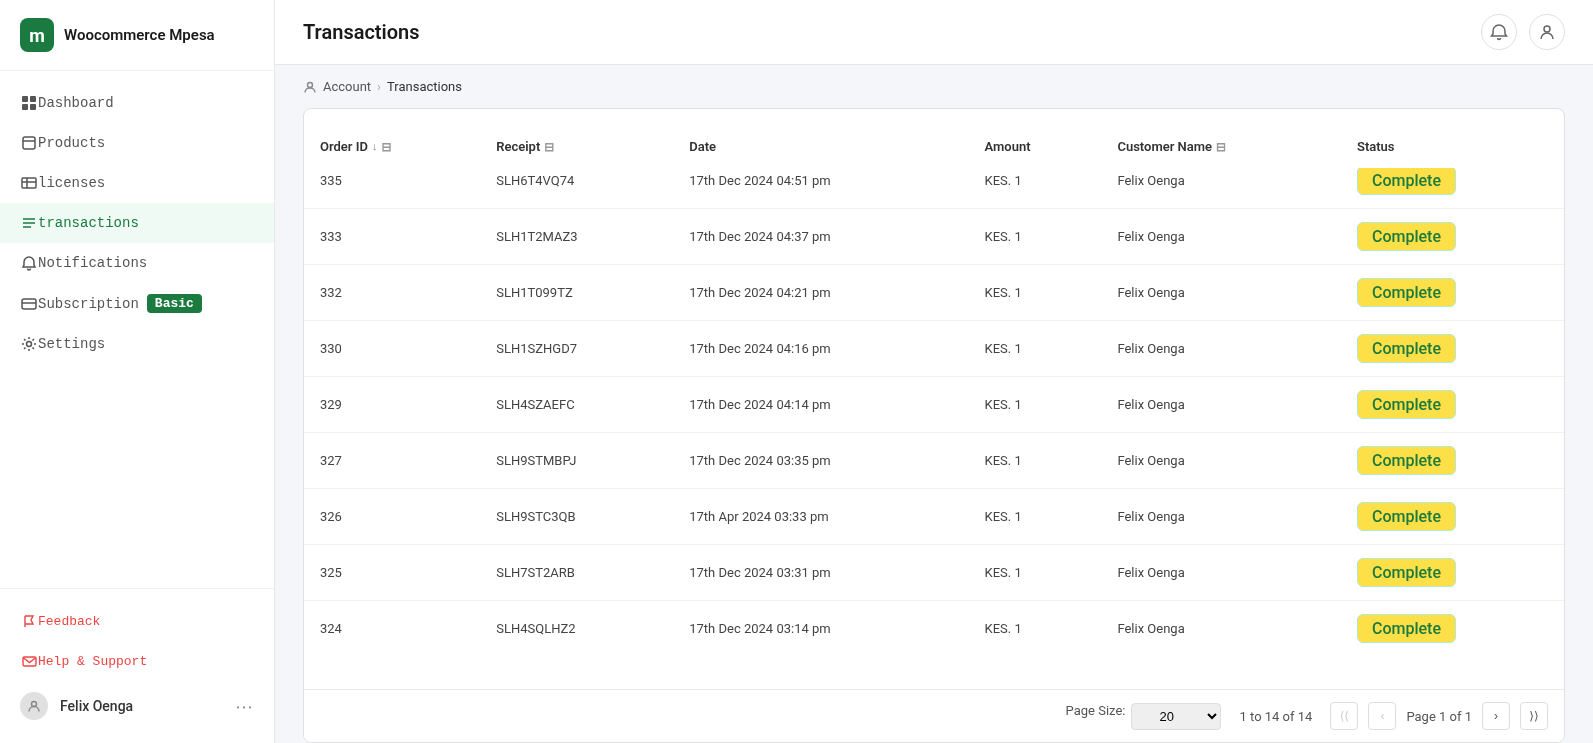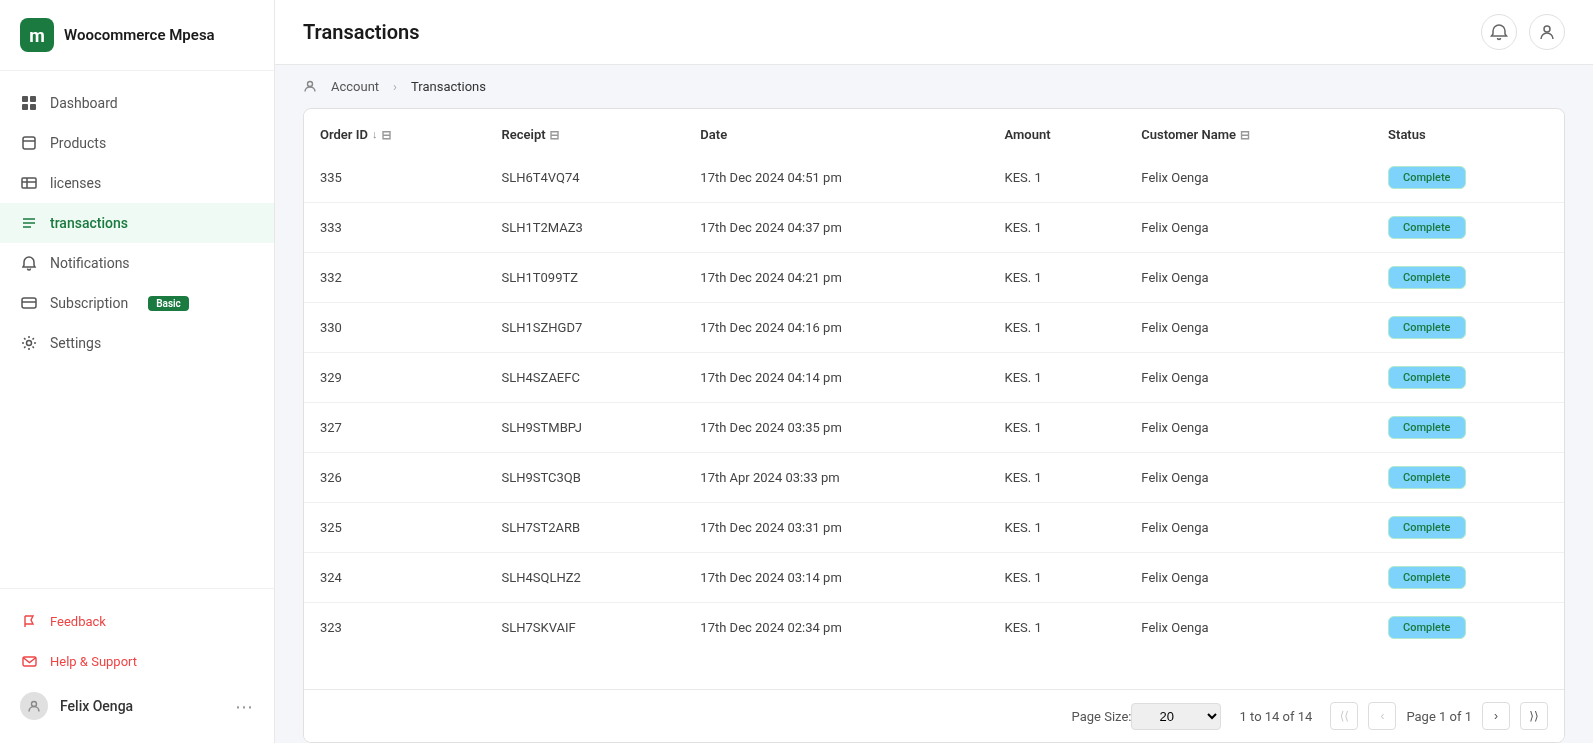"Account" .breadcrumb { align-items: flex-start -> flex-end; gap: 14px -> 6px }
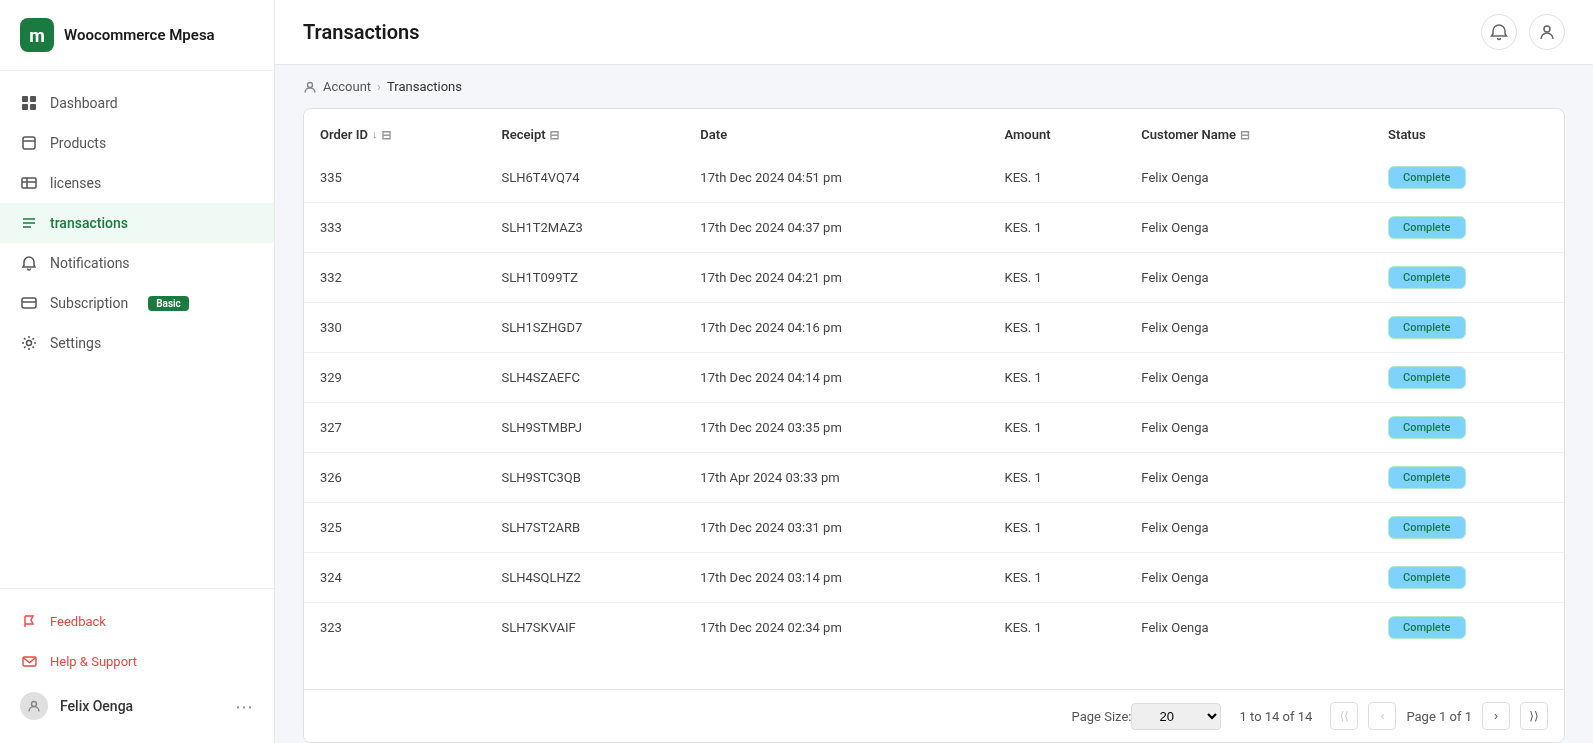"Dashboard" .nav-item { font-family: none -> Liberation Mono, monospace; gap: 12px -> 0 }
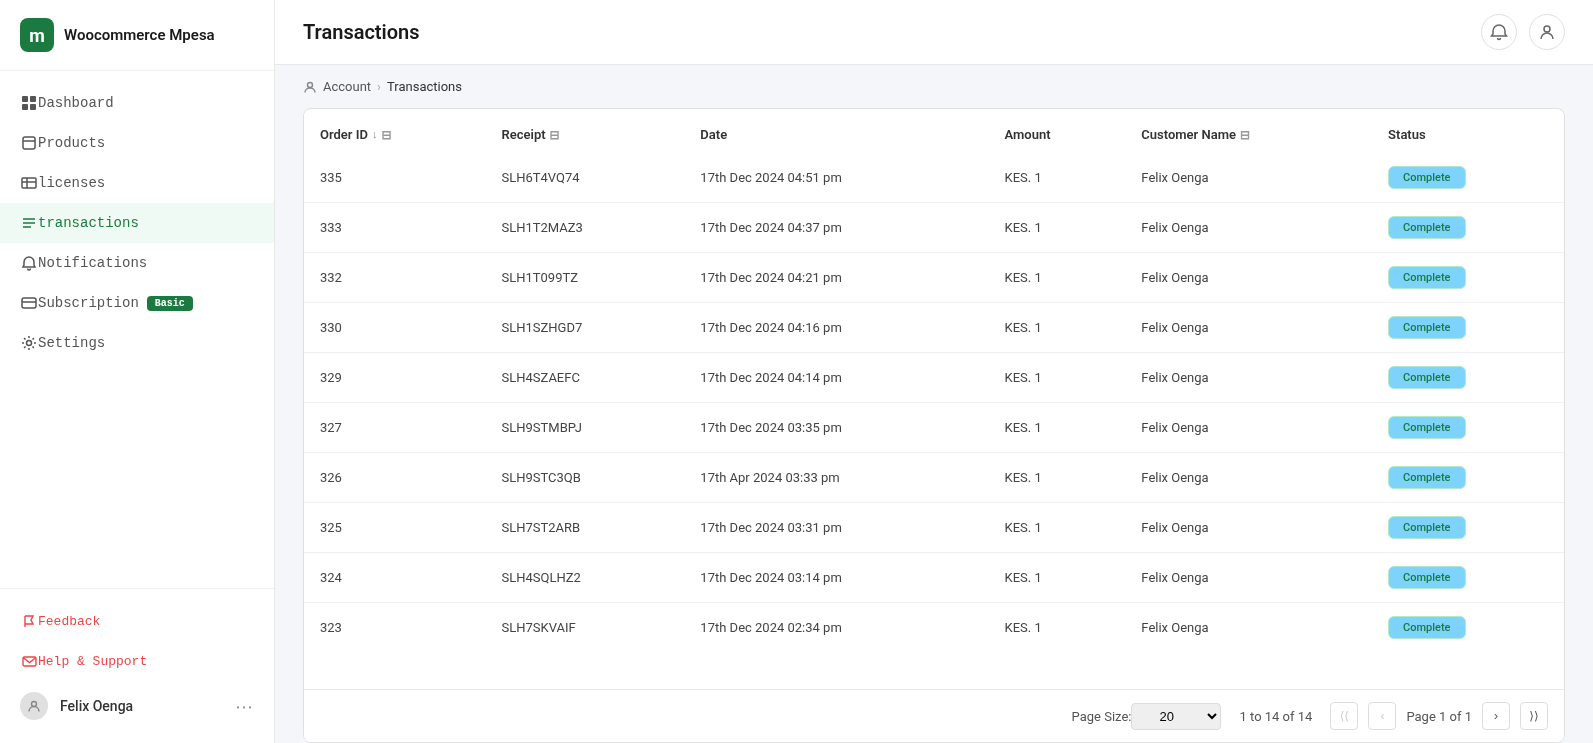"Order ID" thead th { top: 4px -> 16px }
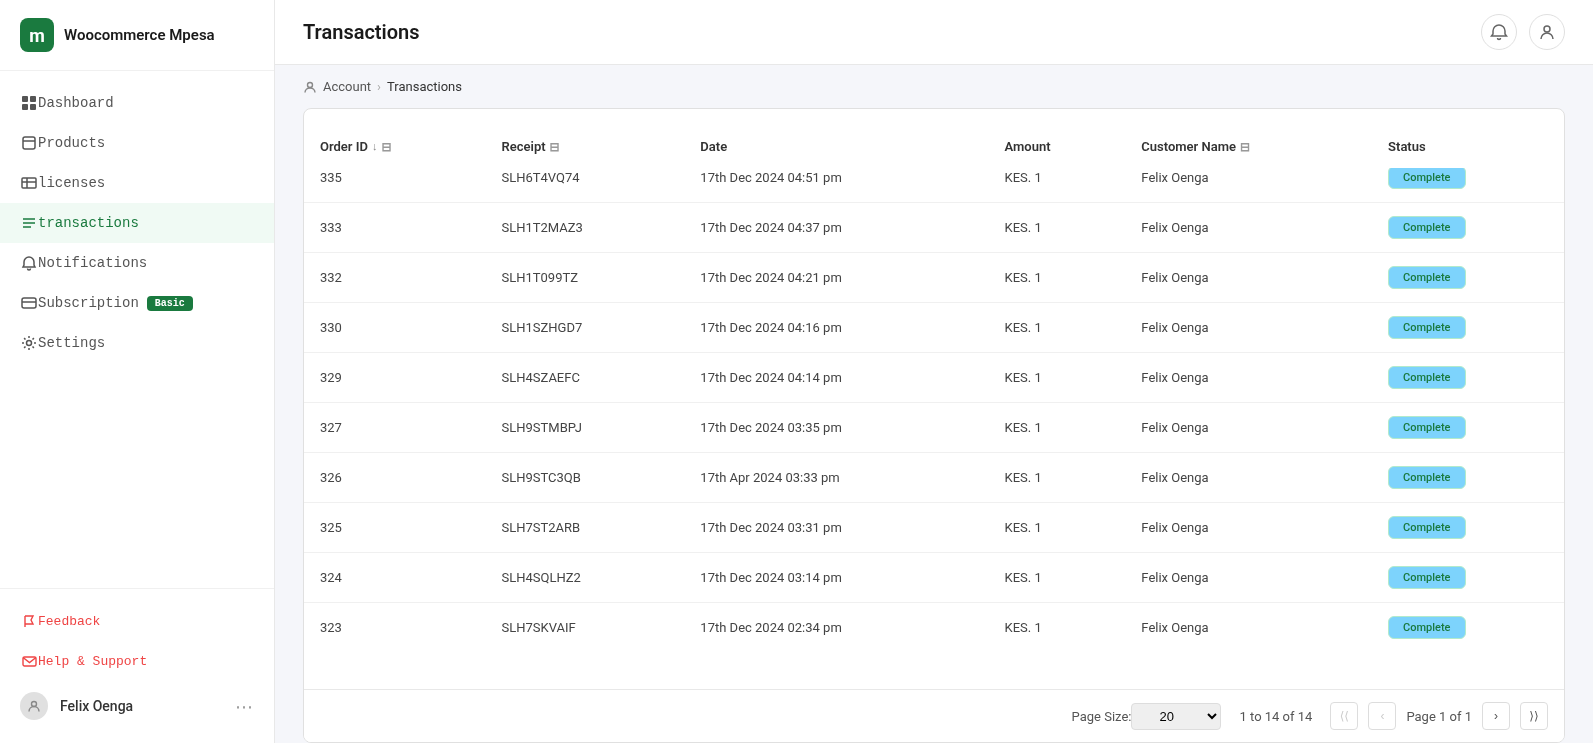"Complete" .status-badge { background: #7dd3fc -> #fde047; font-size: 11px -> 16px }
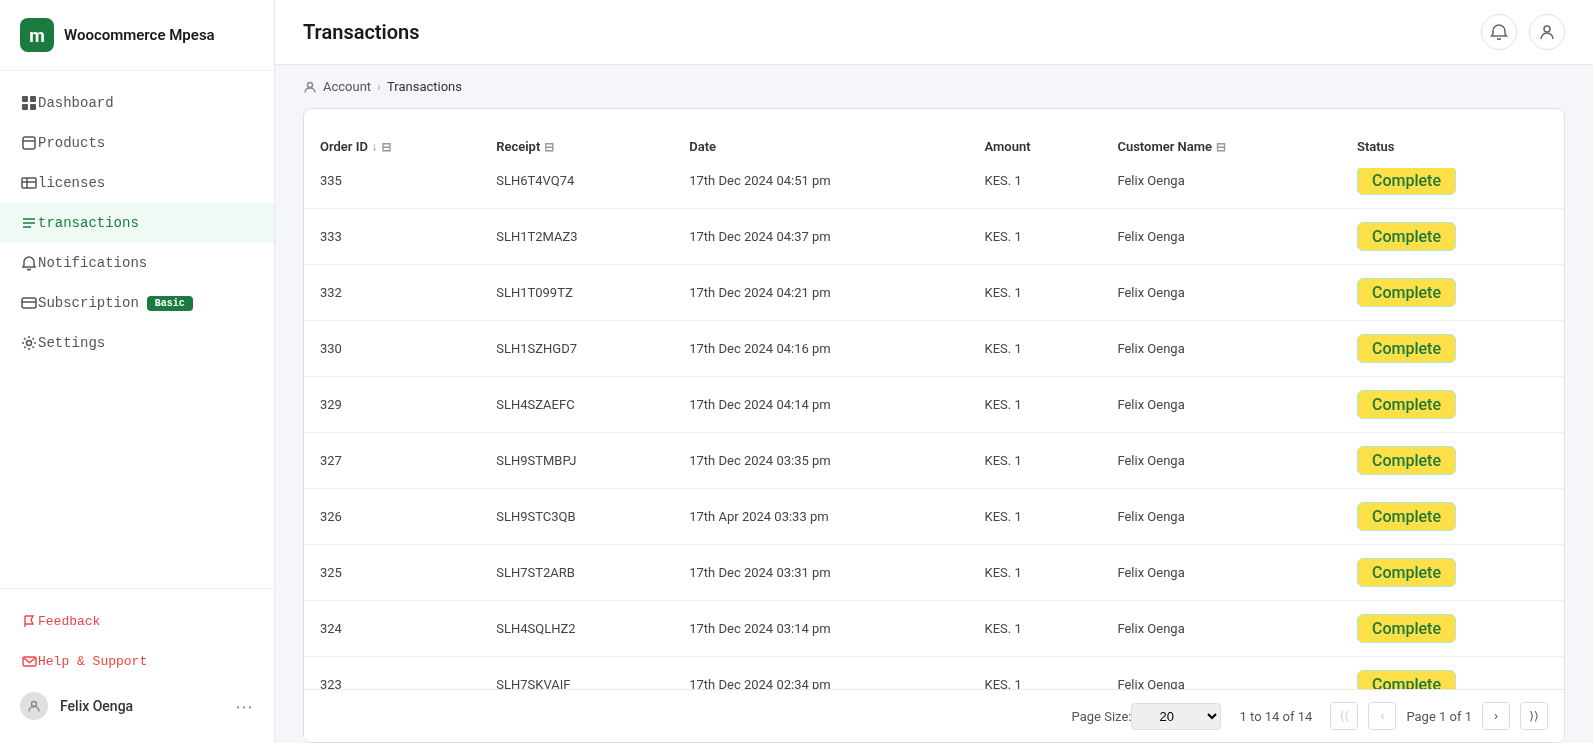"Basic" .badge { font-size: 10px -> 13px }
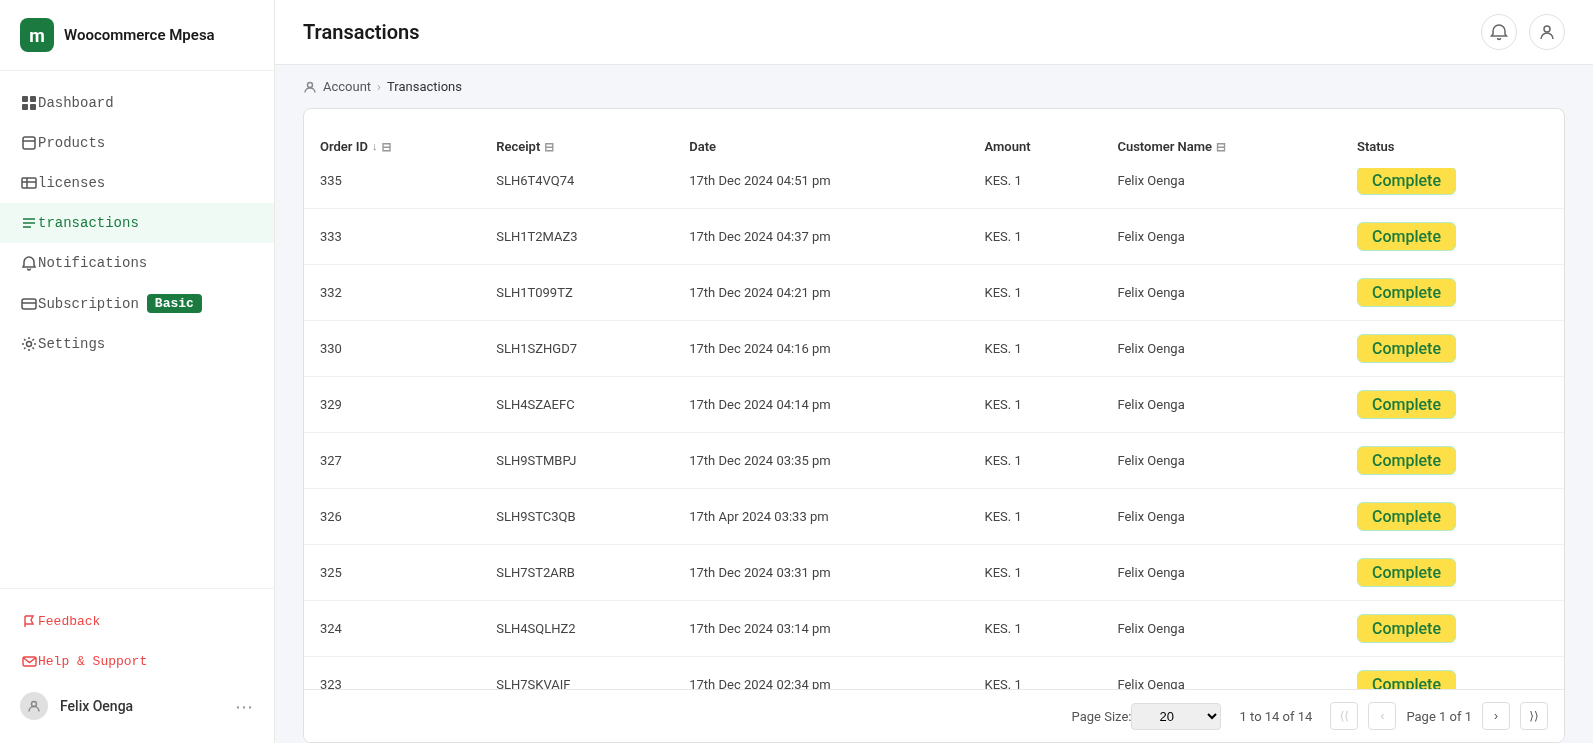"323" tr { html: <tr> <td>323</td> <td>SLH7SKVAIF</td> <td>17th Dec 2024 02:34 pm</td> <td>KES. 1</td> <td>Felix Oenga</td> <td><span>Complete</span></td> </tr> -> none }
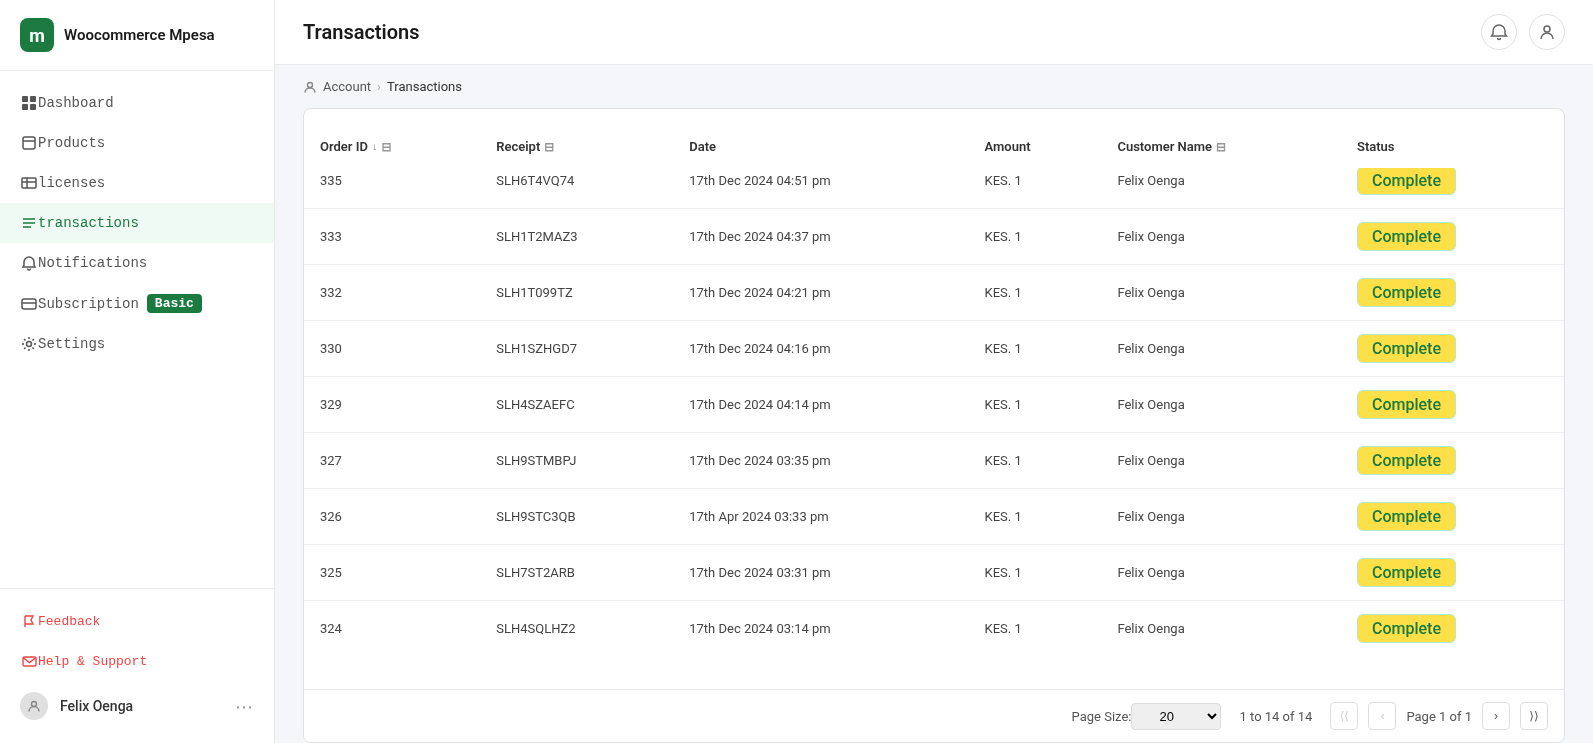"Page Size:" .page-size-select { align-items: center -> none; gap: none -> 6px }
